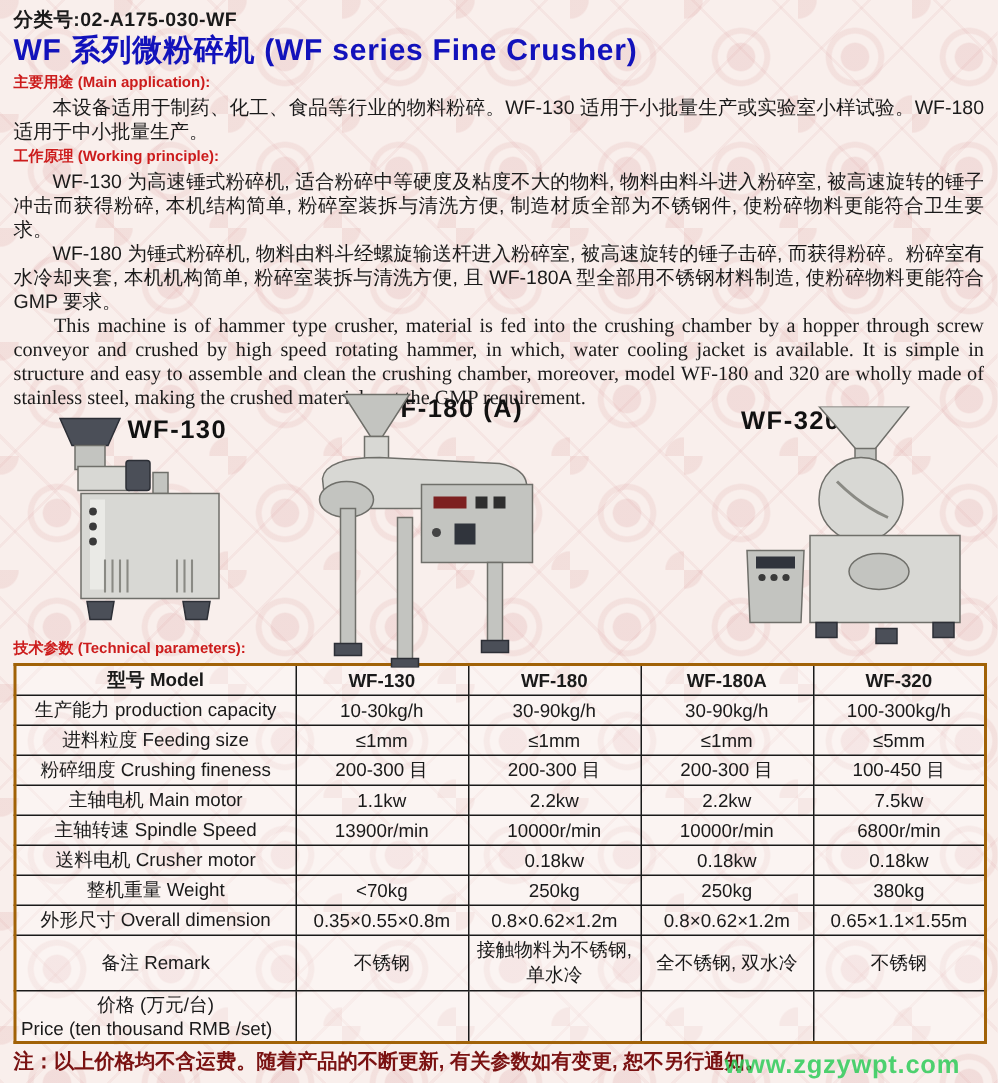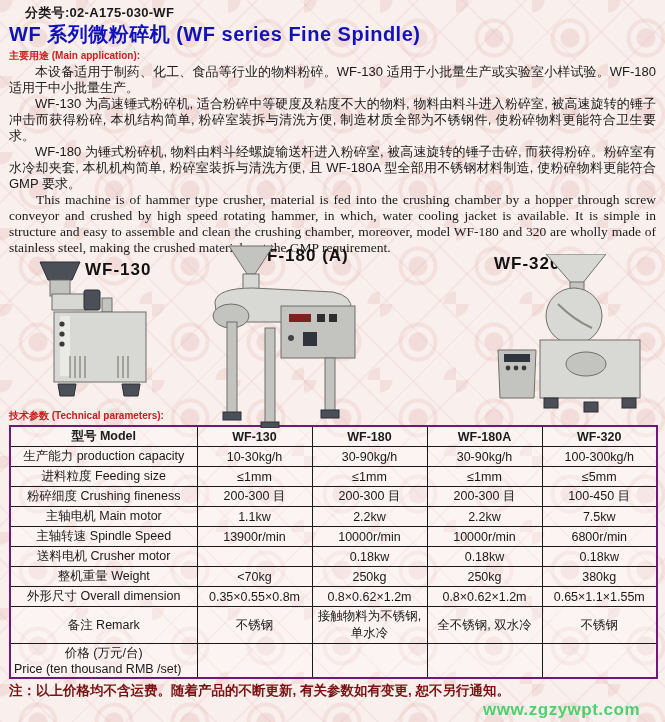"分类号:02-A175-030-WF" .class-line { margin-left: 16px -> none }
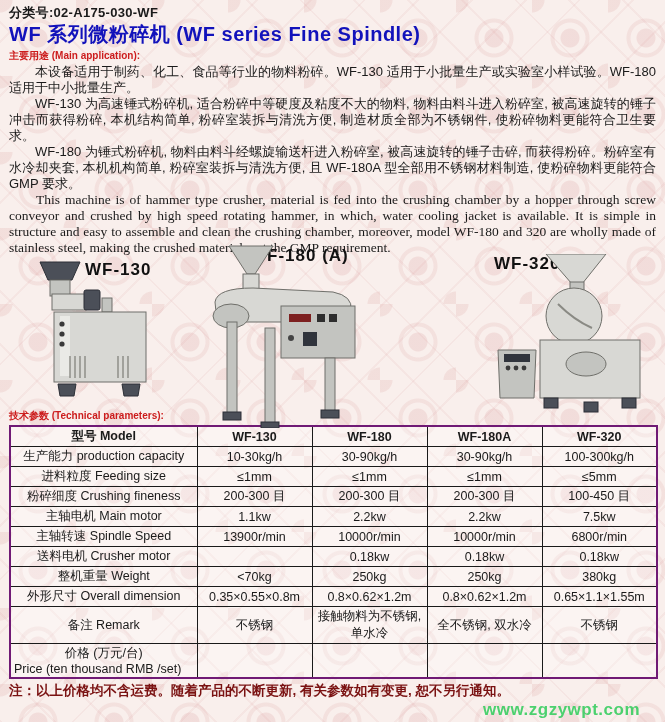"WF 系列微粉碎机 (WF series Fine" h1.tx { text: Spindle -> Crusher }
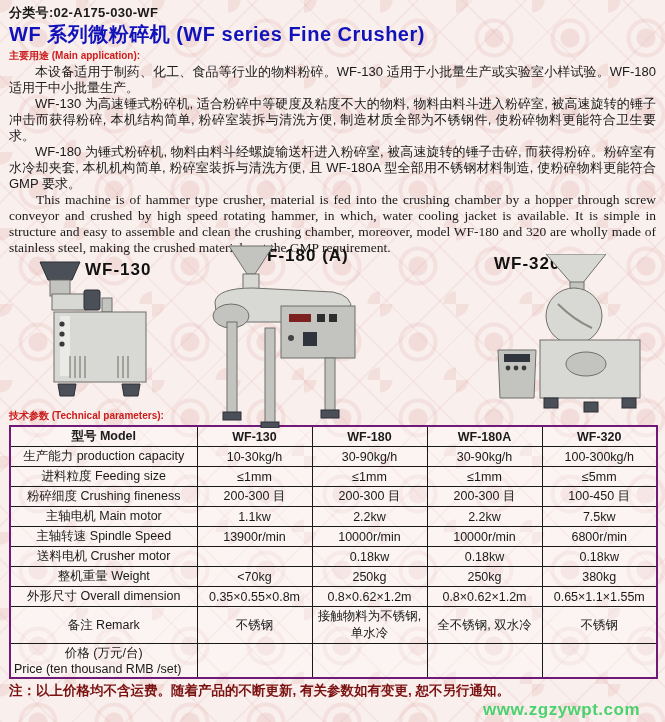"工作原理 (Working principle):" div.tx { html: none -> <div>工作原理 (Working principle):</div> }
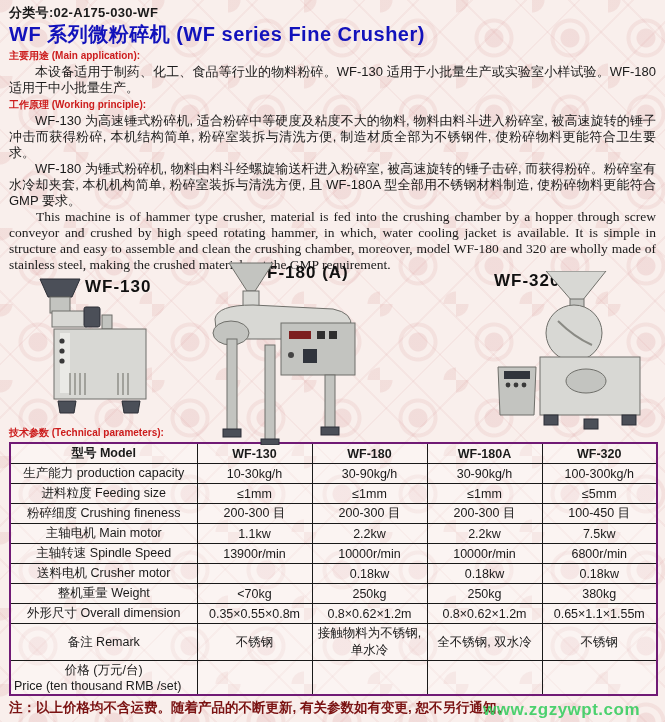"型号 Model" table.params { border: 2px solid #701a75 -> 2px solid #a16207 }
